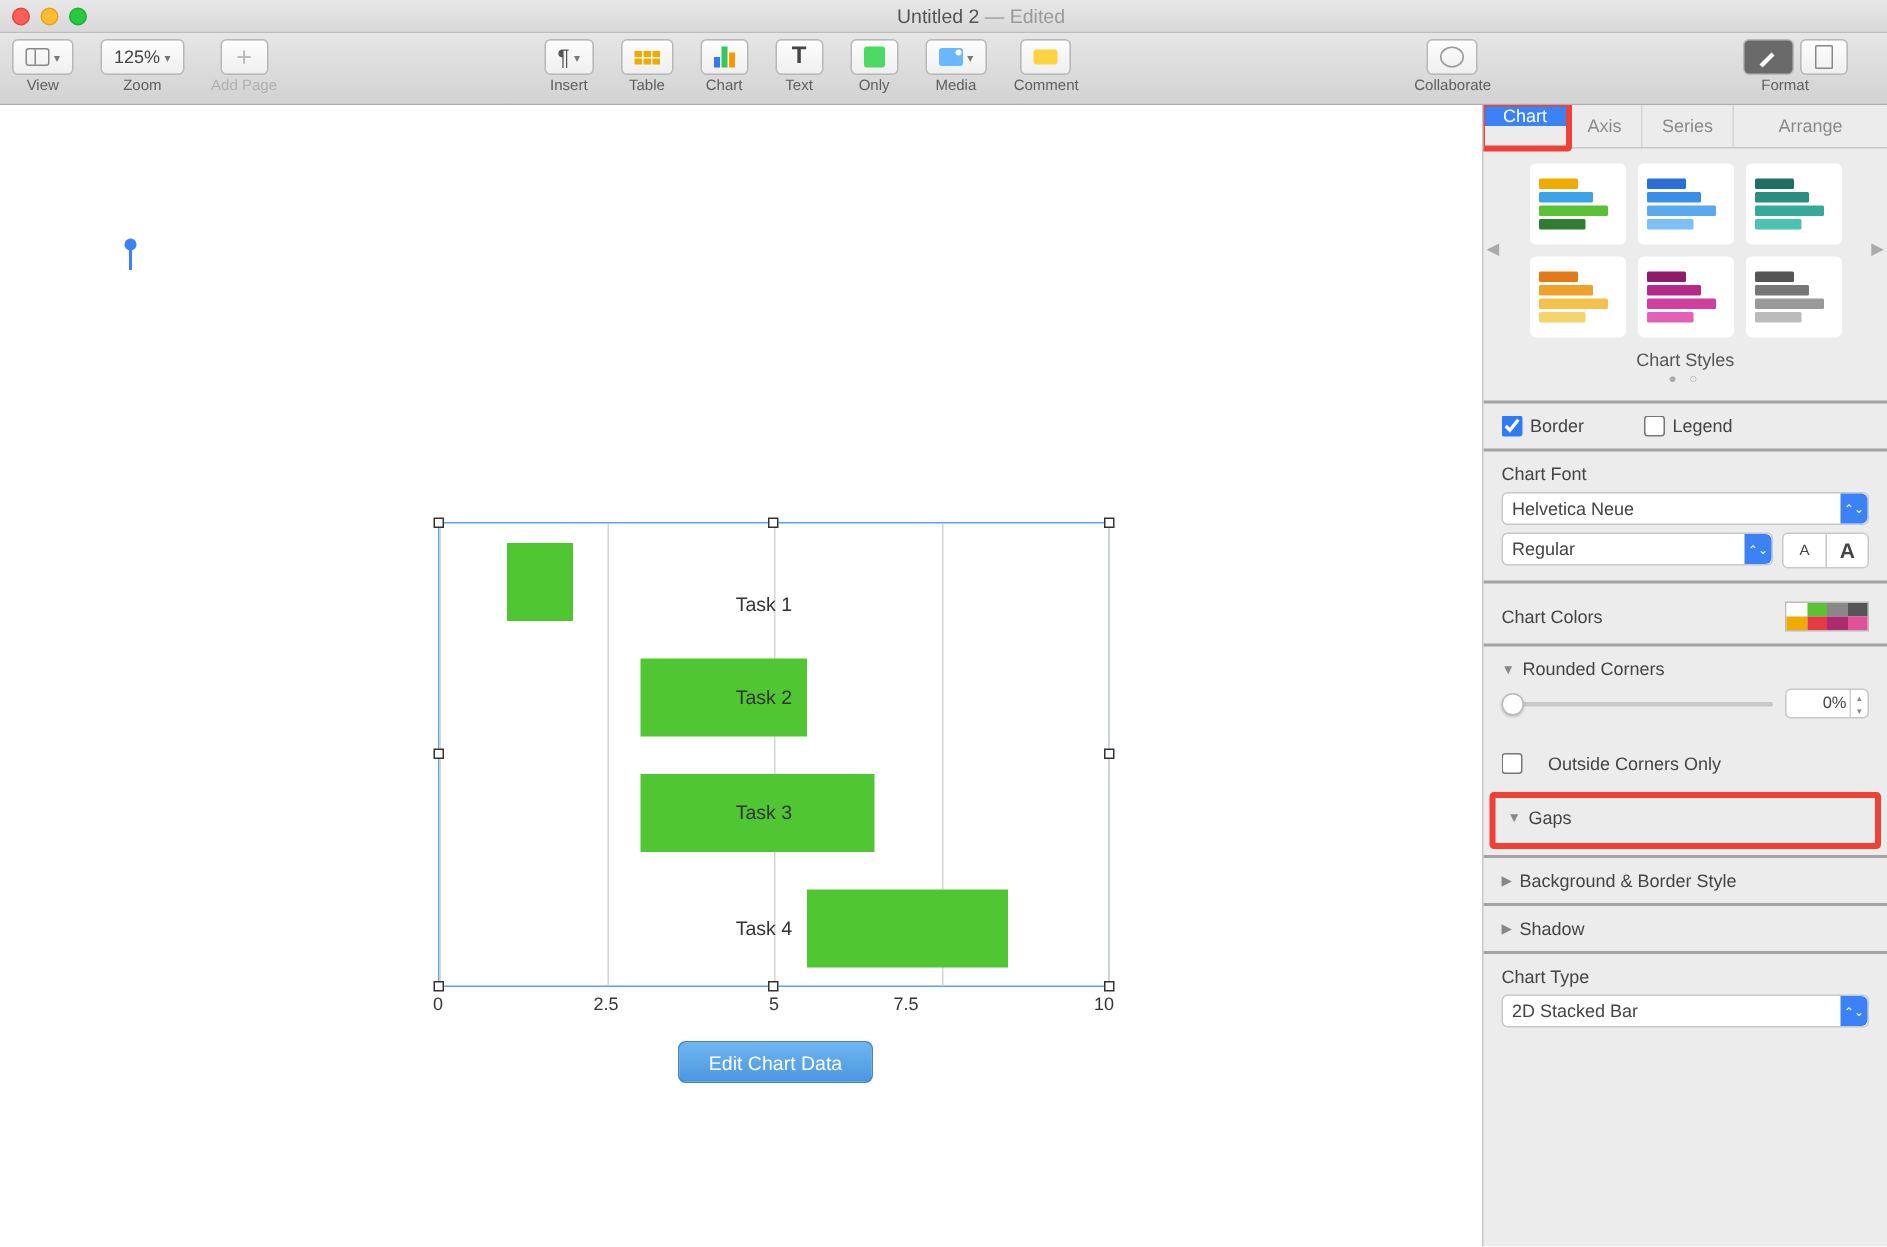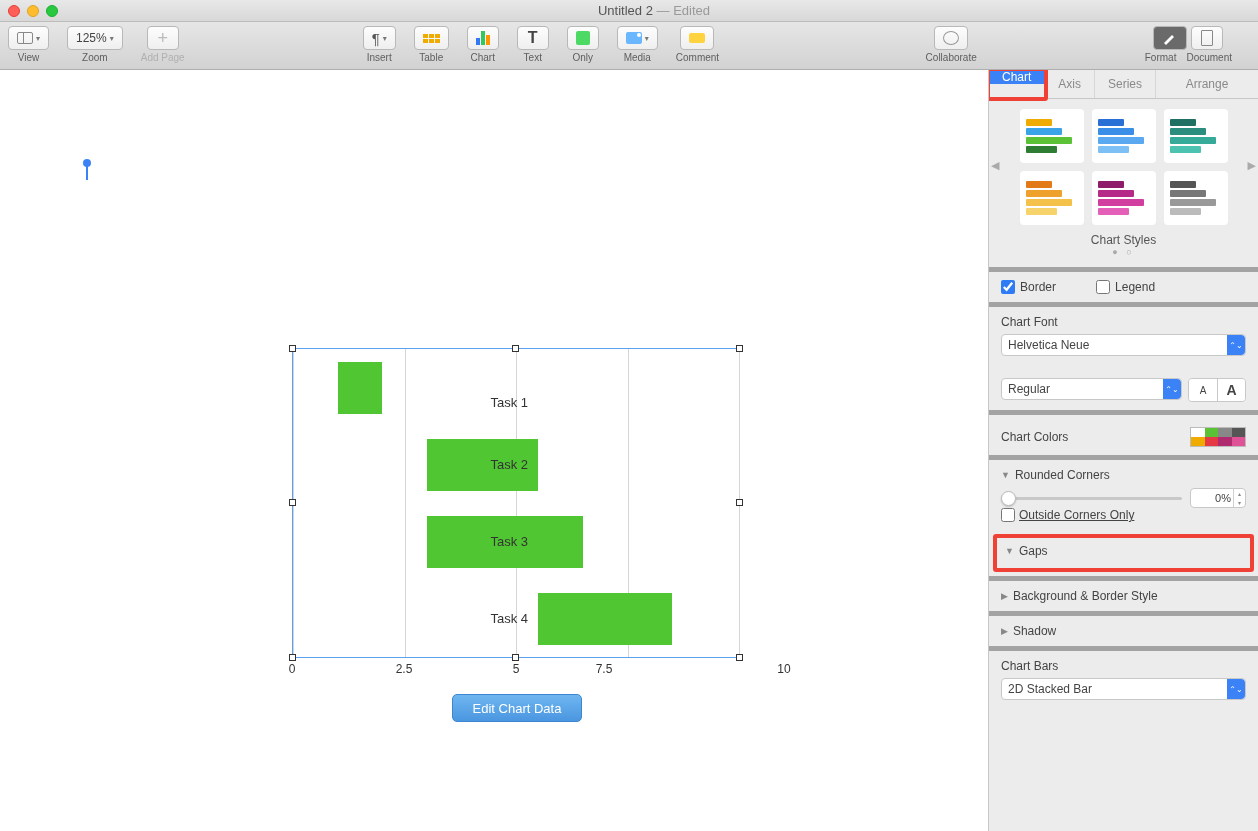"Format" div { flex-direction: none -> column }
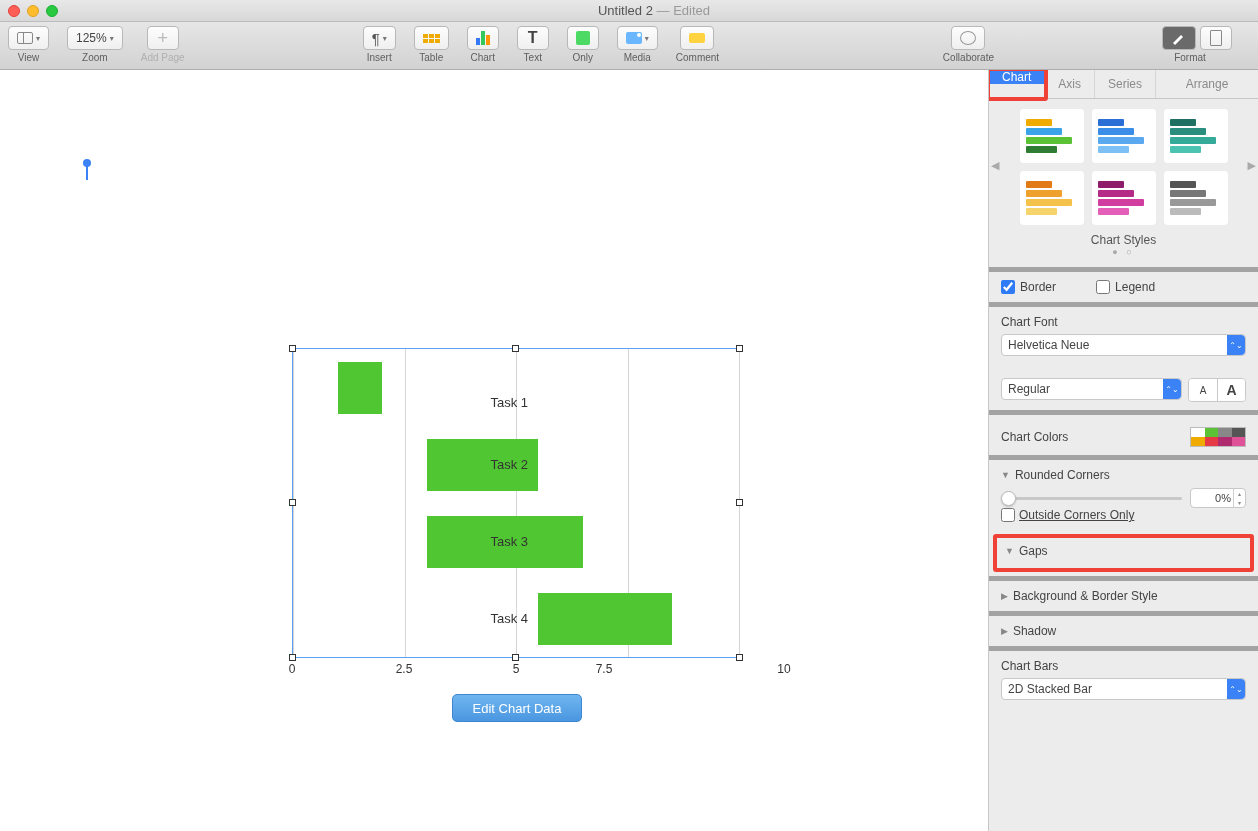"Border" .insp-section { border-top: 5px solid #a3a3a3 -> 2px solid #a3a3a3 }
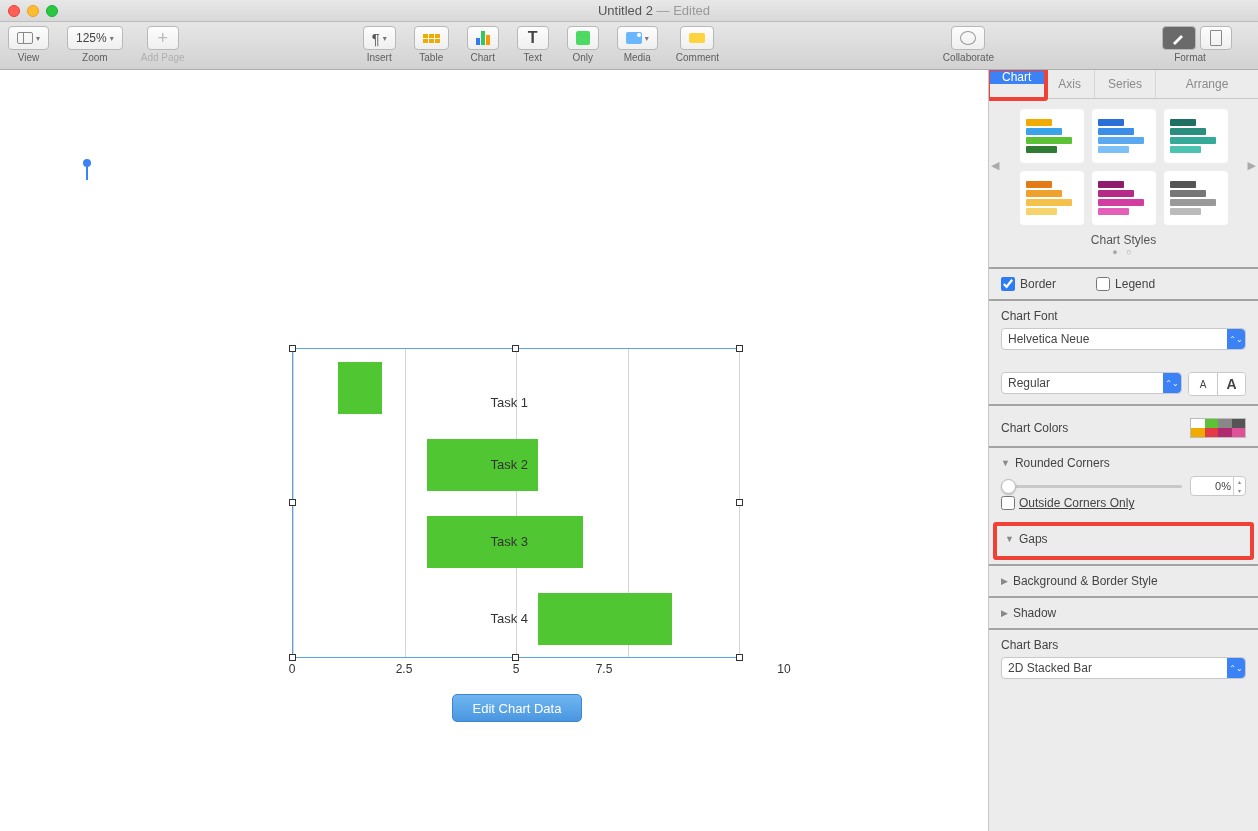"Regular" .font-row { margin-top: 22px -> 5px }
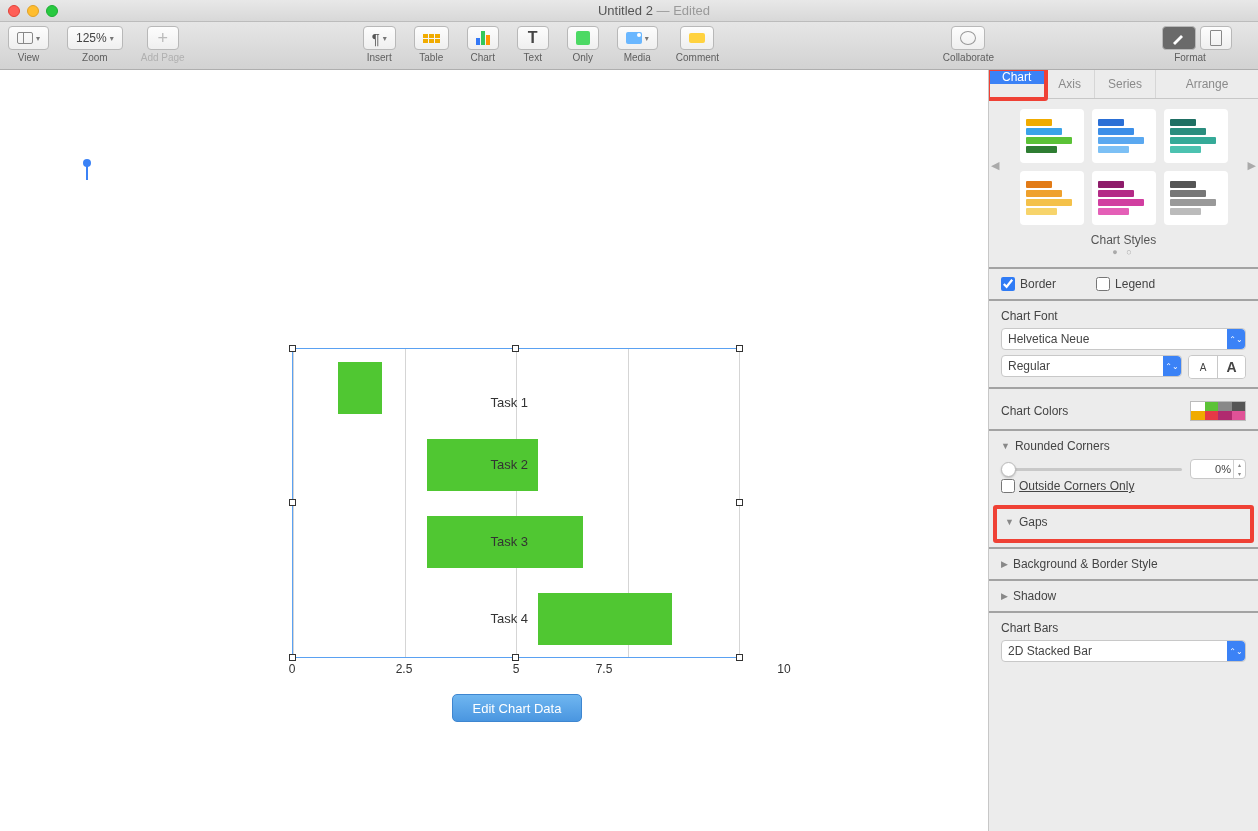"Outside Corners Only" label { gap: 4px -> 17px; margin-top: 0 -> 23px; text-decoration: underline -> none }
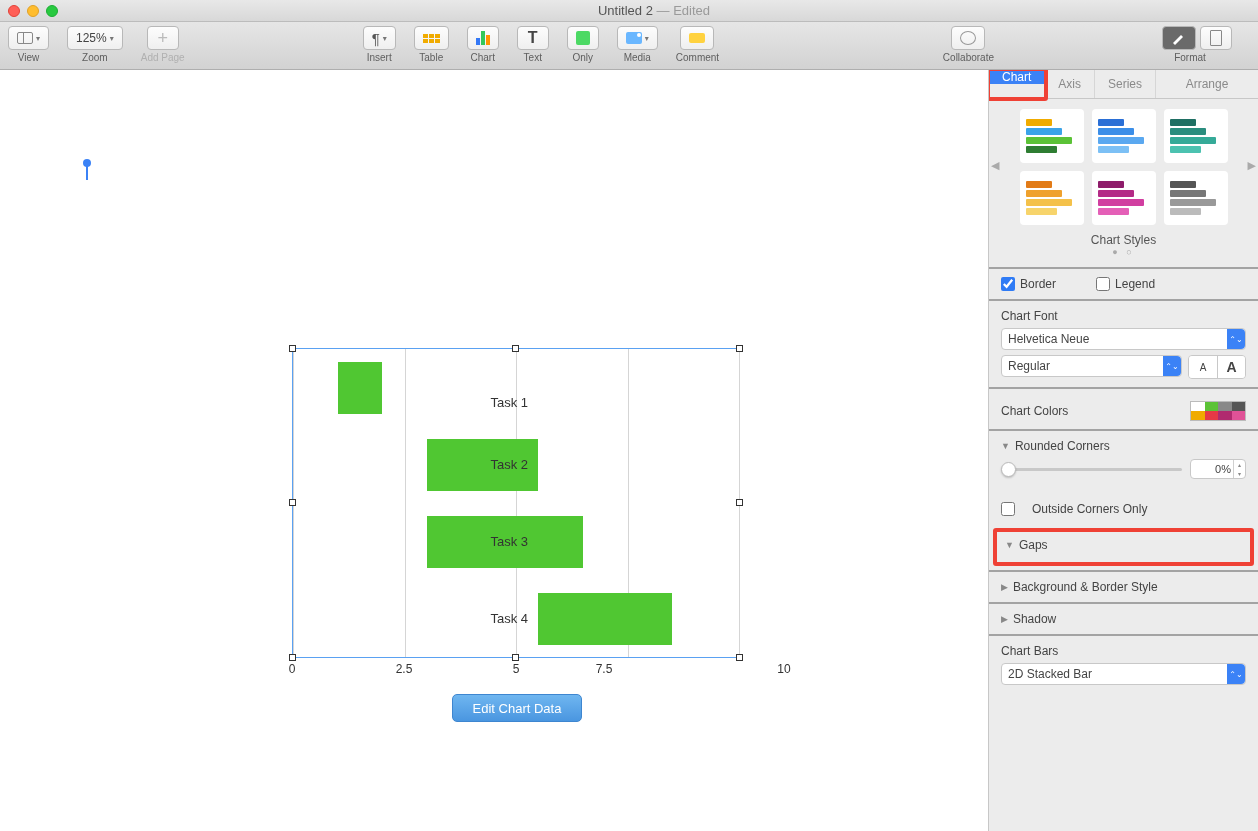"Chart Bars" div { text: Bars -> Type }
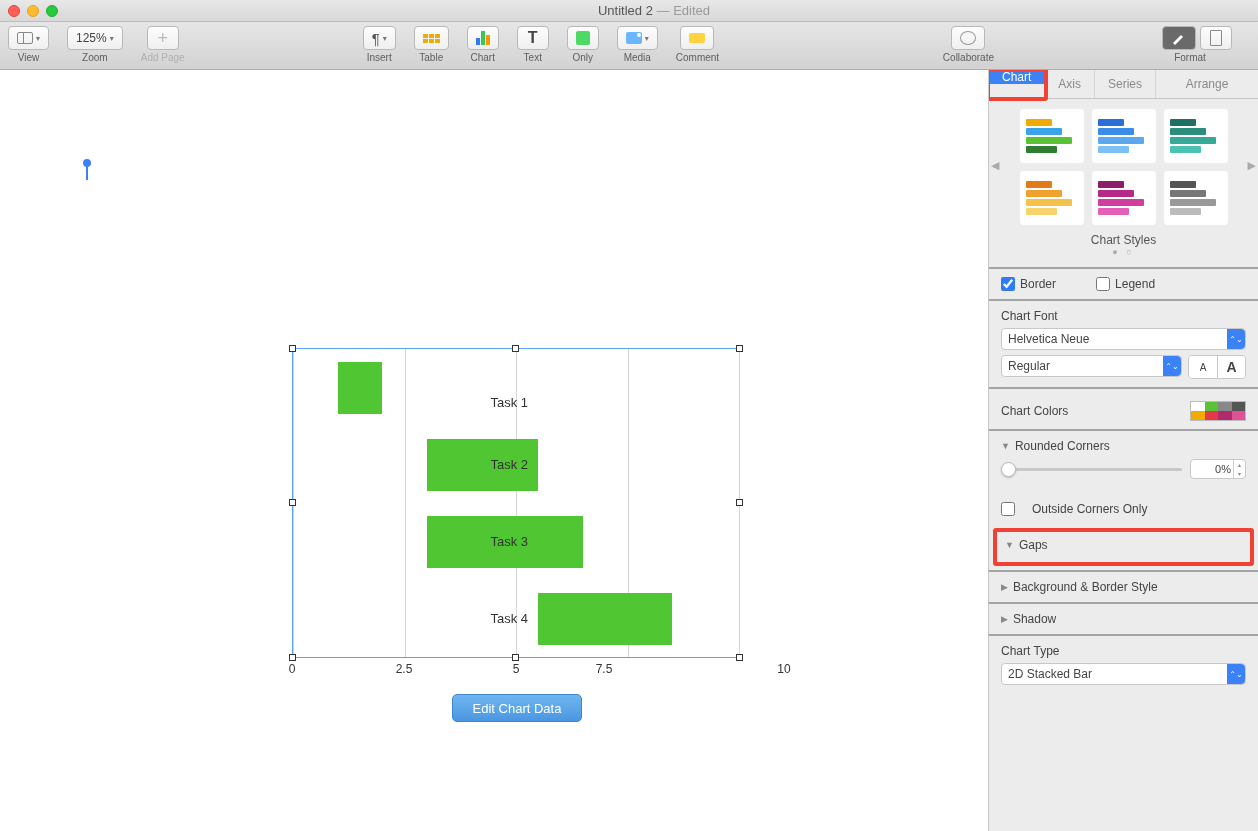"10" div.axis-tick { left: 784px -> 736px }
